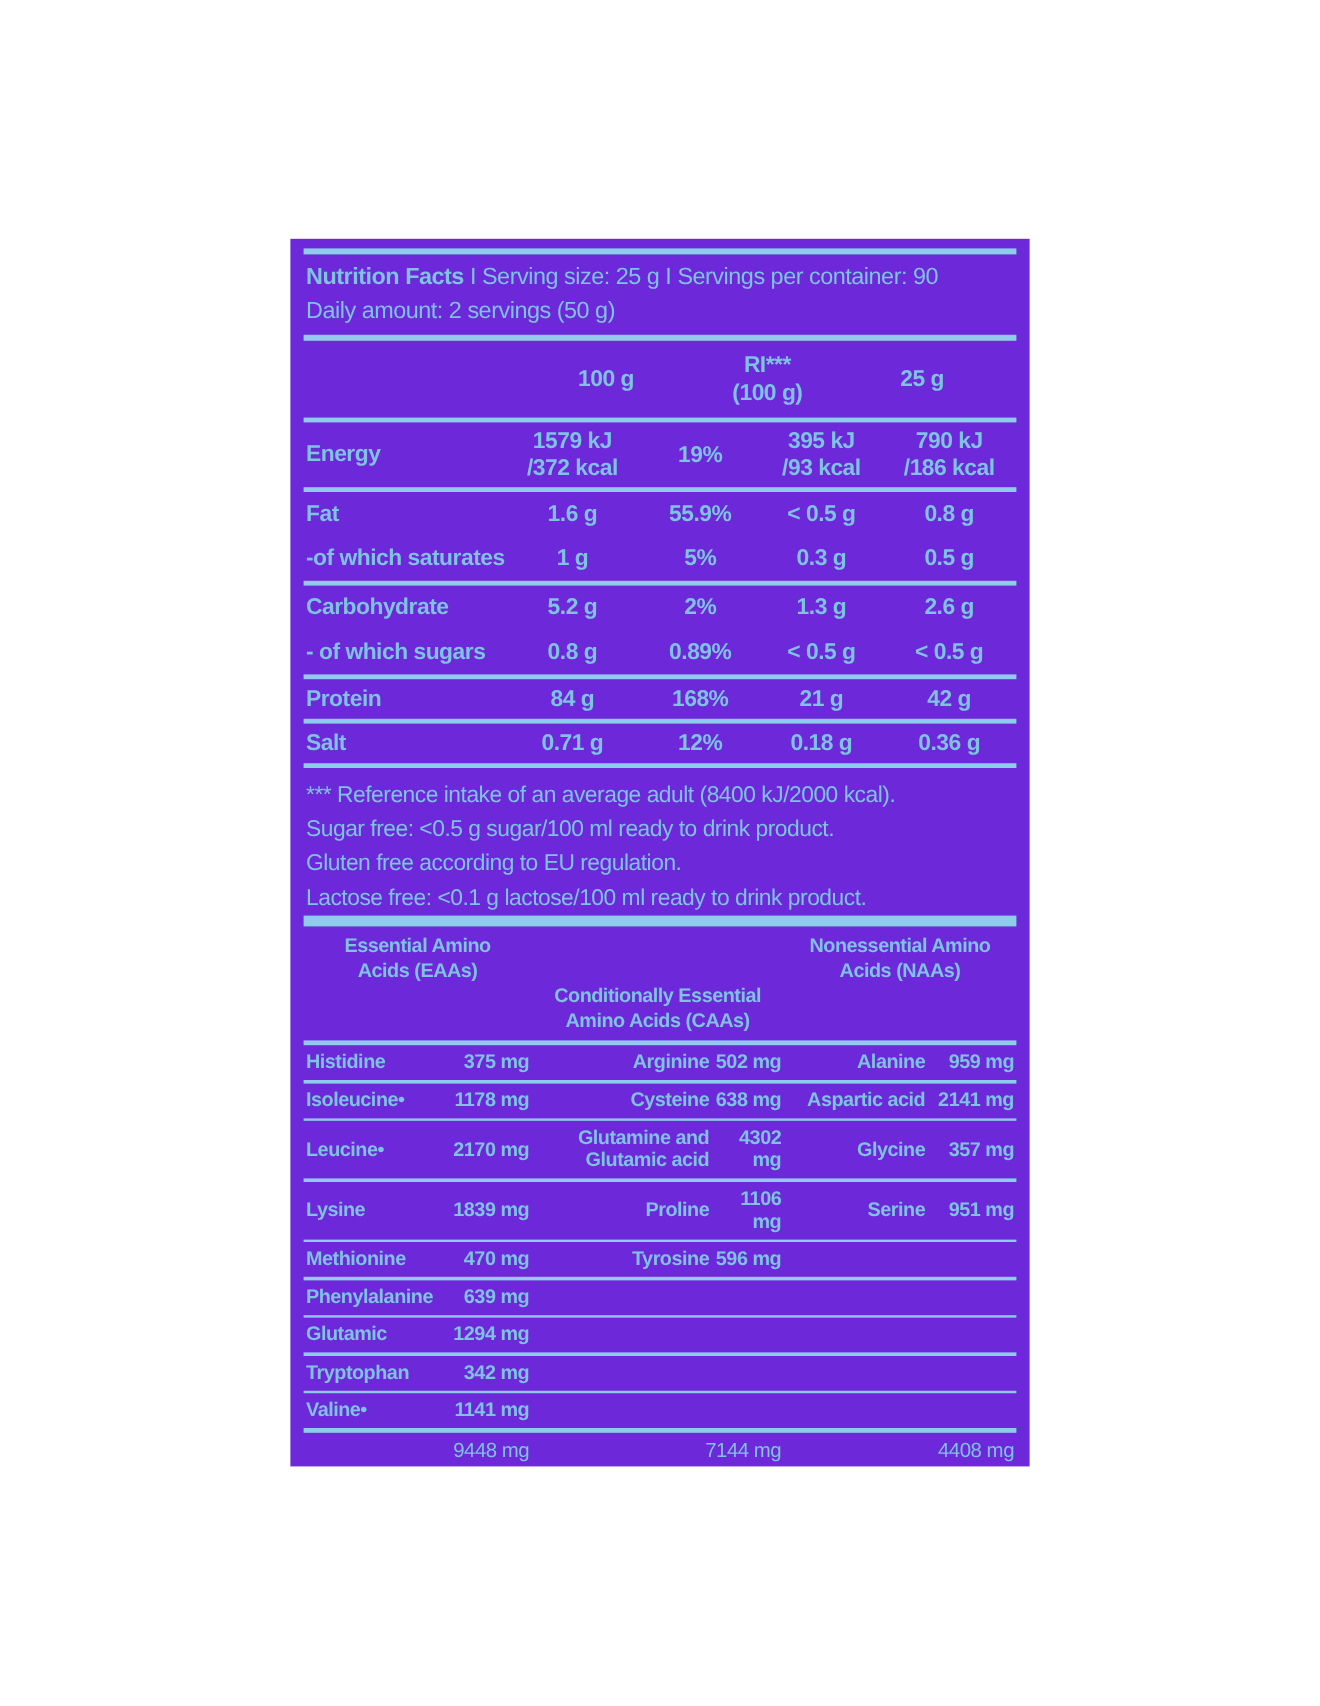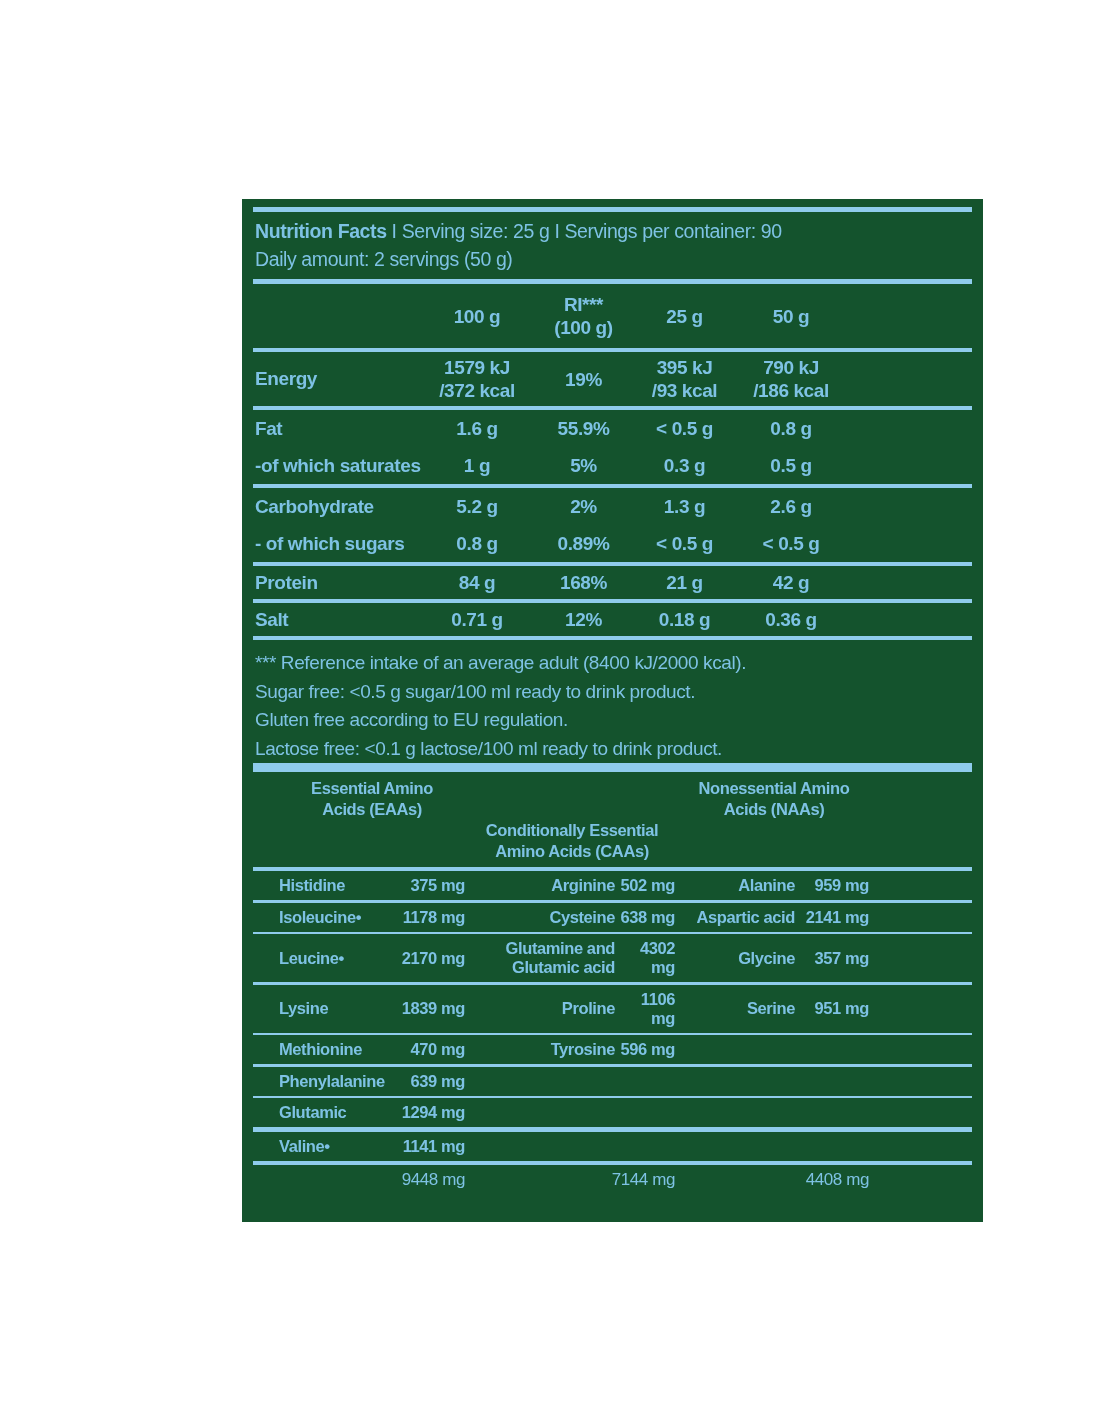"Nutrition Facts I Serving size:" .panel { background: #14532d -> #6d28d9; width: 741px -> 616px }
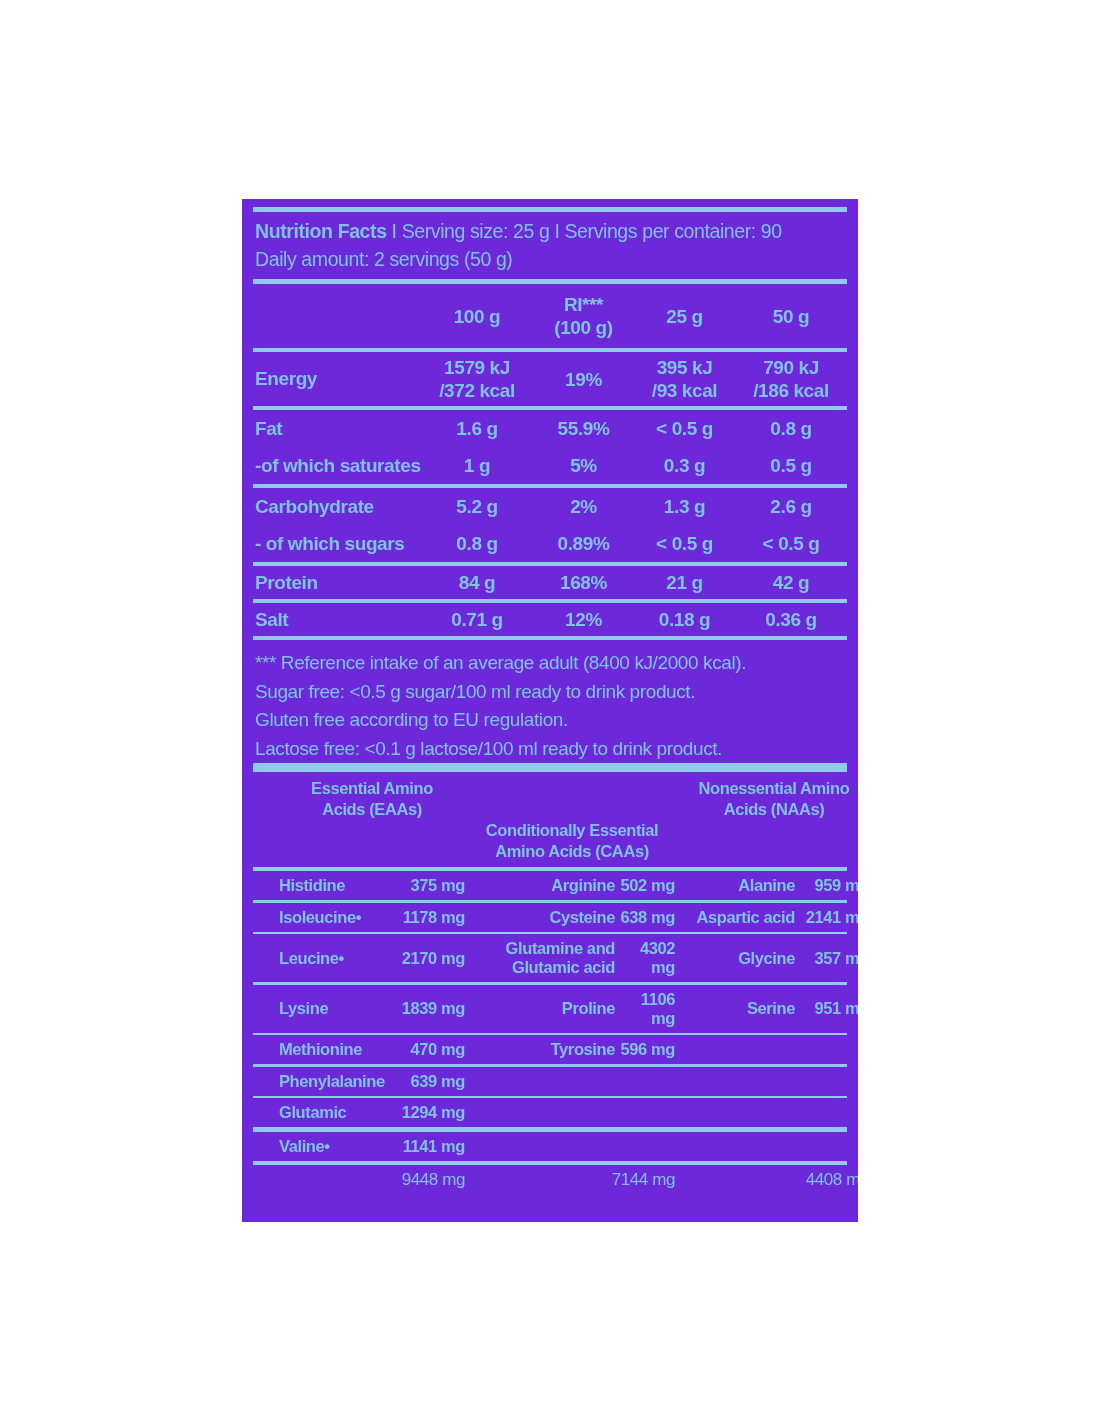"100 g" .colhead { gap: none -> 28px }
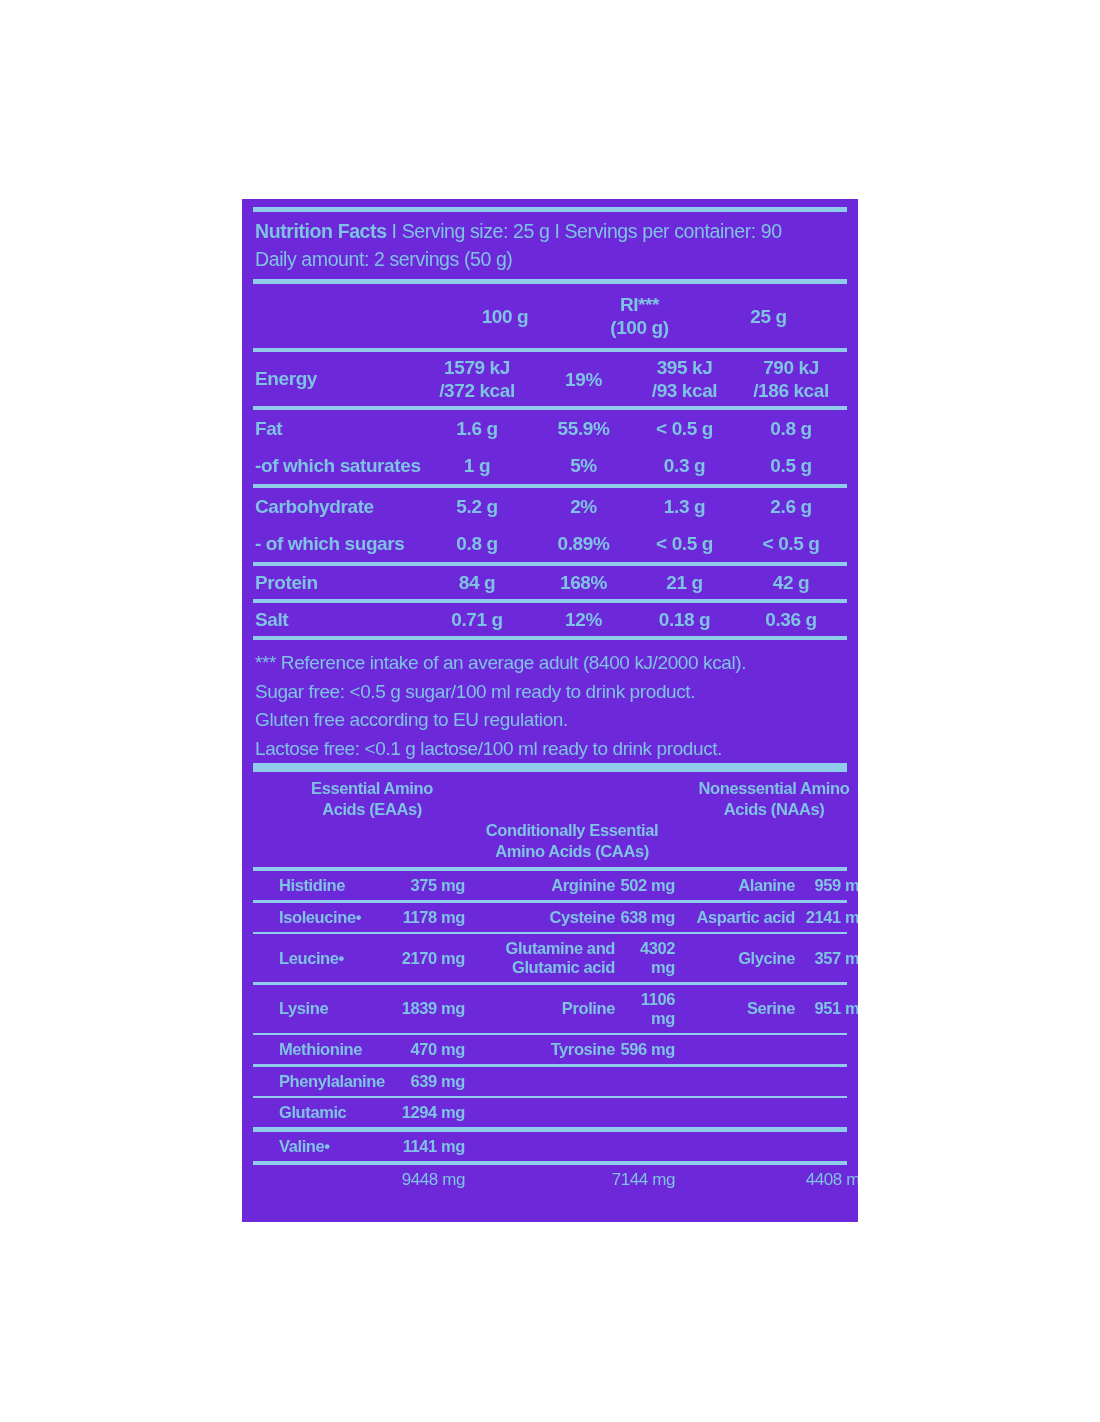"Essential Amino" .agrid { margin-left: 24px -> none }
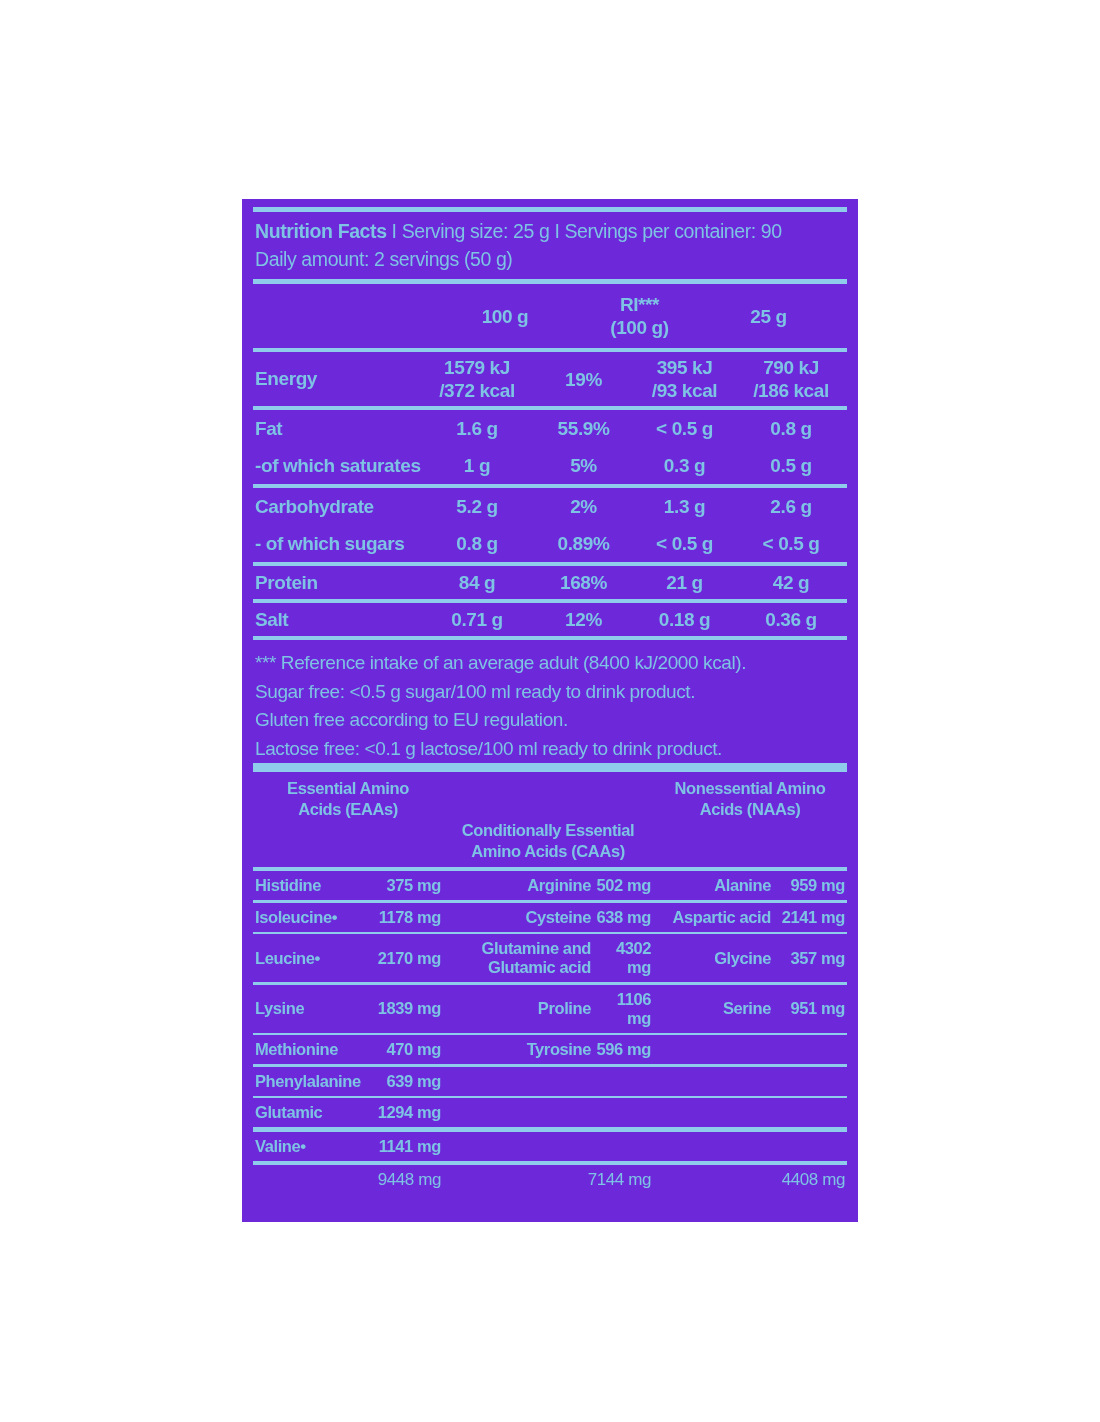"Tryptophan" div.agrid { html: none -> <div> <div>Tryptophan</div> <div>342 mg</div> <div></div> <div></div> <div></div> <div></div> </div> }
